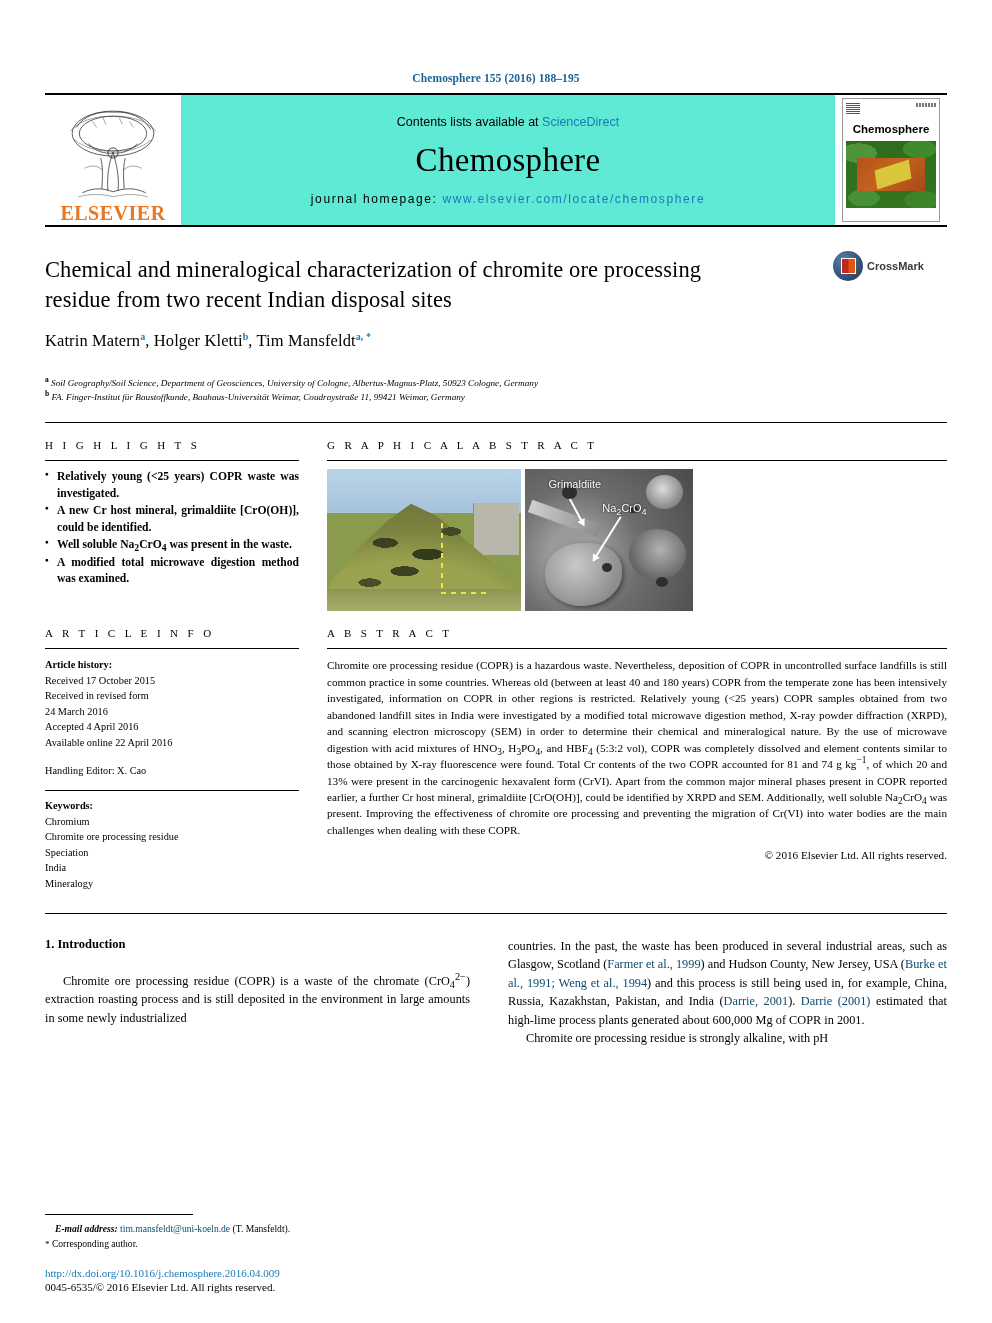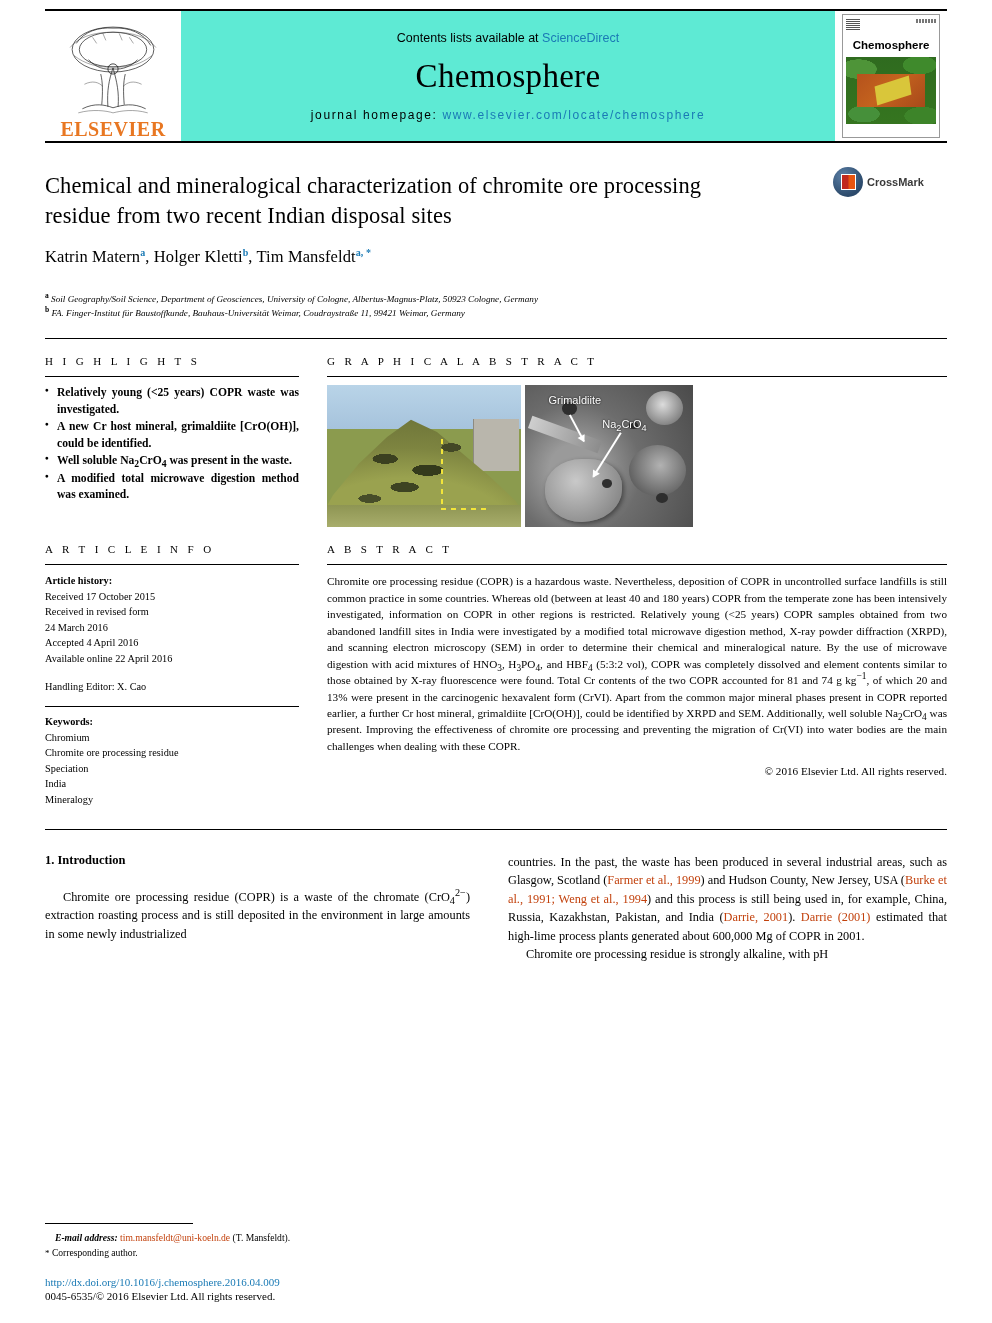"Chemosphere 155 (2016) 188–195" div.running-head { html: none -> <div>Chemosphere 155 (2016) 188–195</div> }
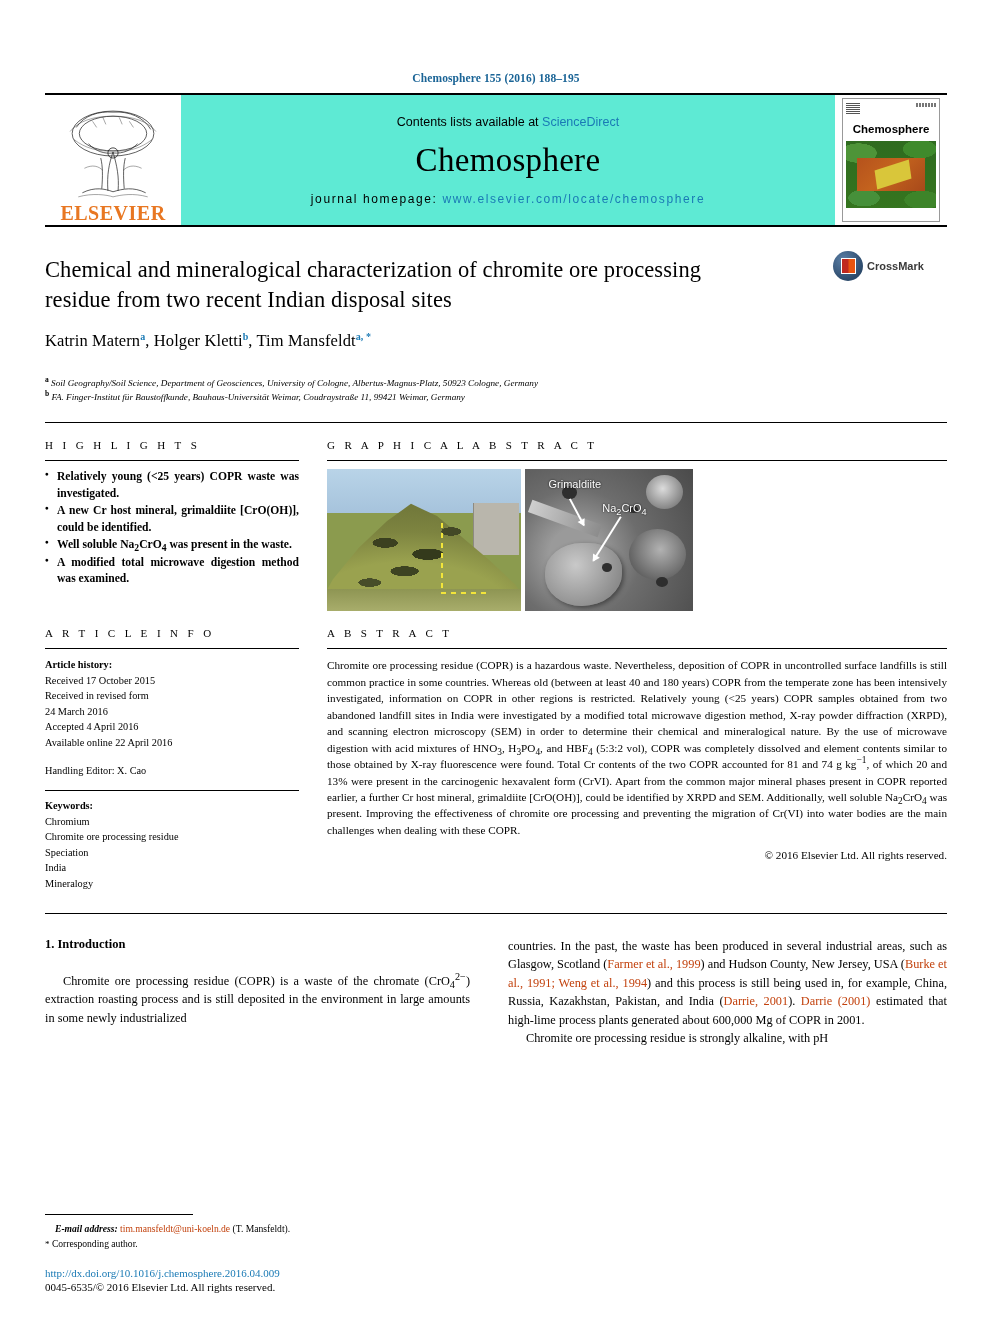"Farmer et al., 1999" a.cite, .cite { color: #c2410c -> #0c4a6e }
